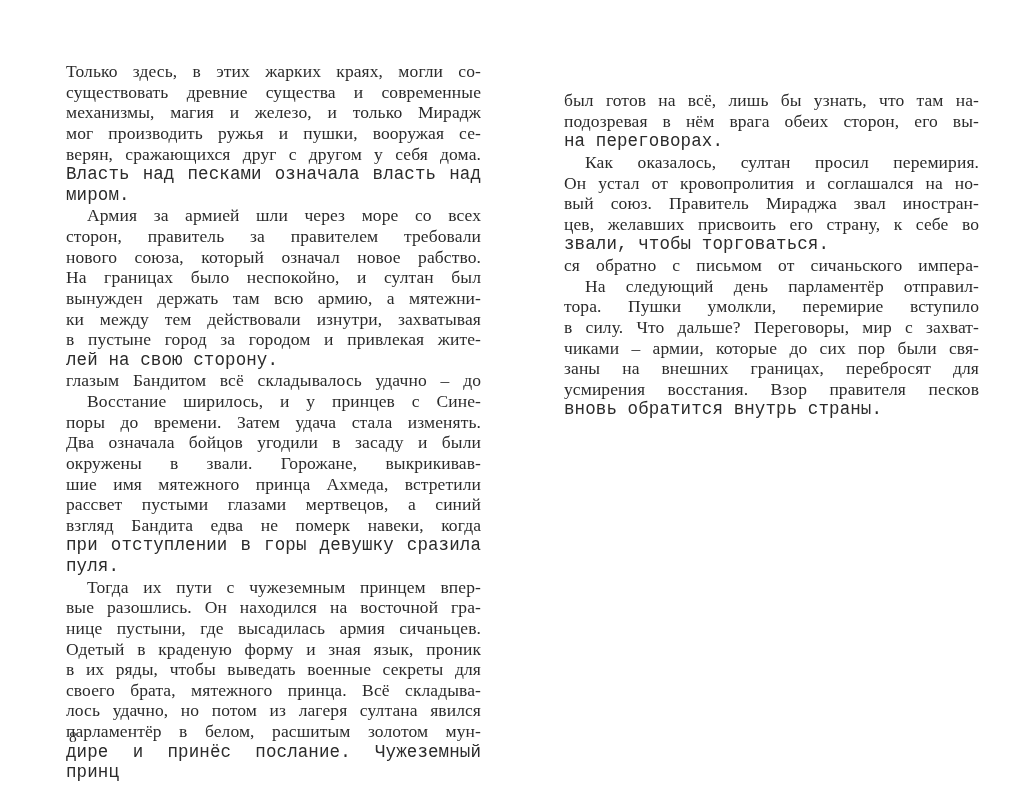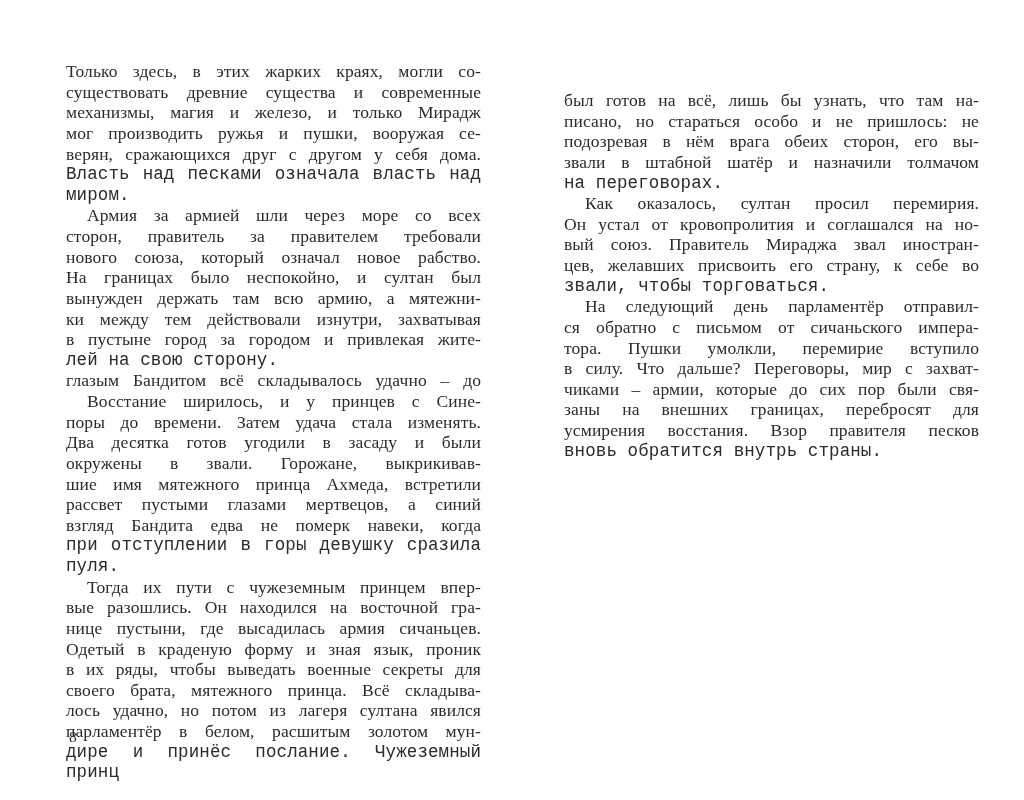"писано, но стараться особо и" div.line { html: <div>писано, но стараться особо и не пришлось: не</div> -> none }
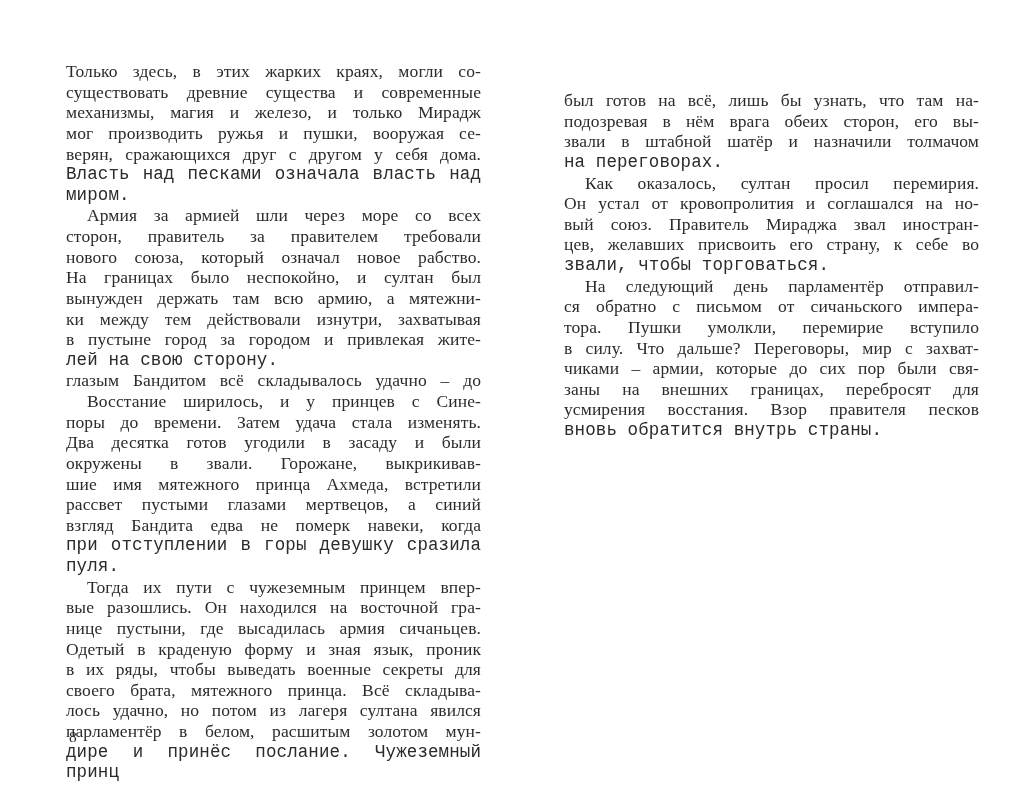"звали в штабной шатёр и" div.line { html: <div>звали в штабной шатёр и назначили толмачом</div> -> none }
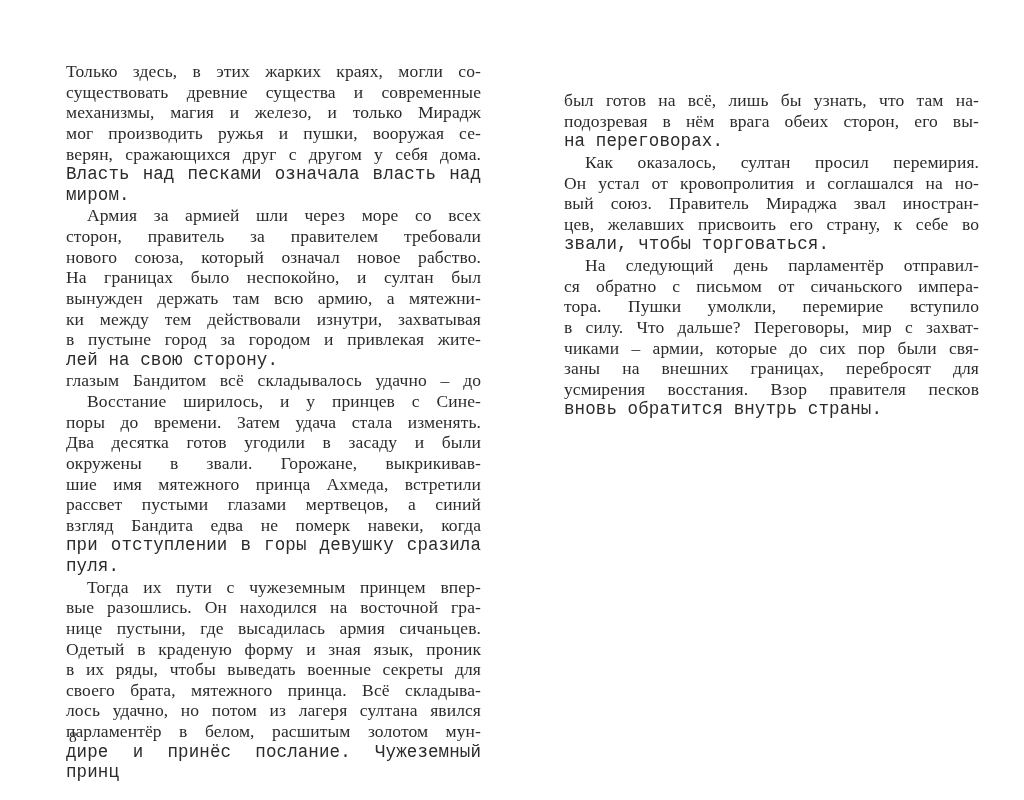"На следующий день парламентёр отправил-" div.line { order: before "ся обратно с письмом от" -> after "ся обратно с письмом от" }
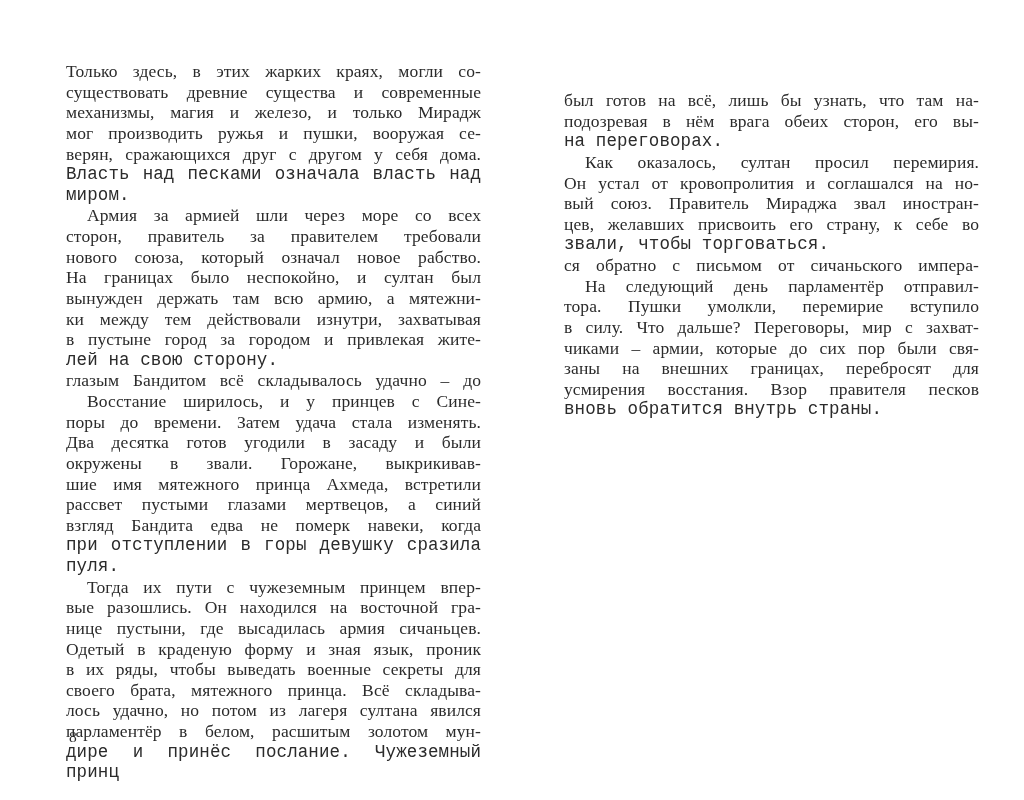"Два десятка готов угодили в" div.line { text: десятка готов -> означала бойцов }
